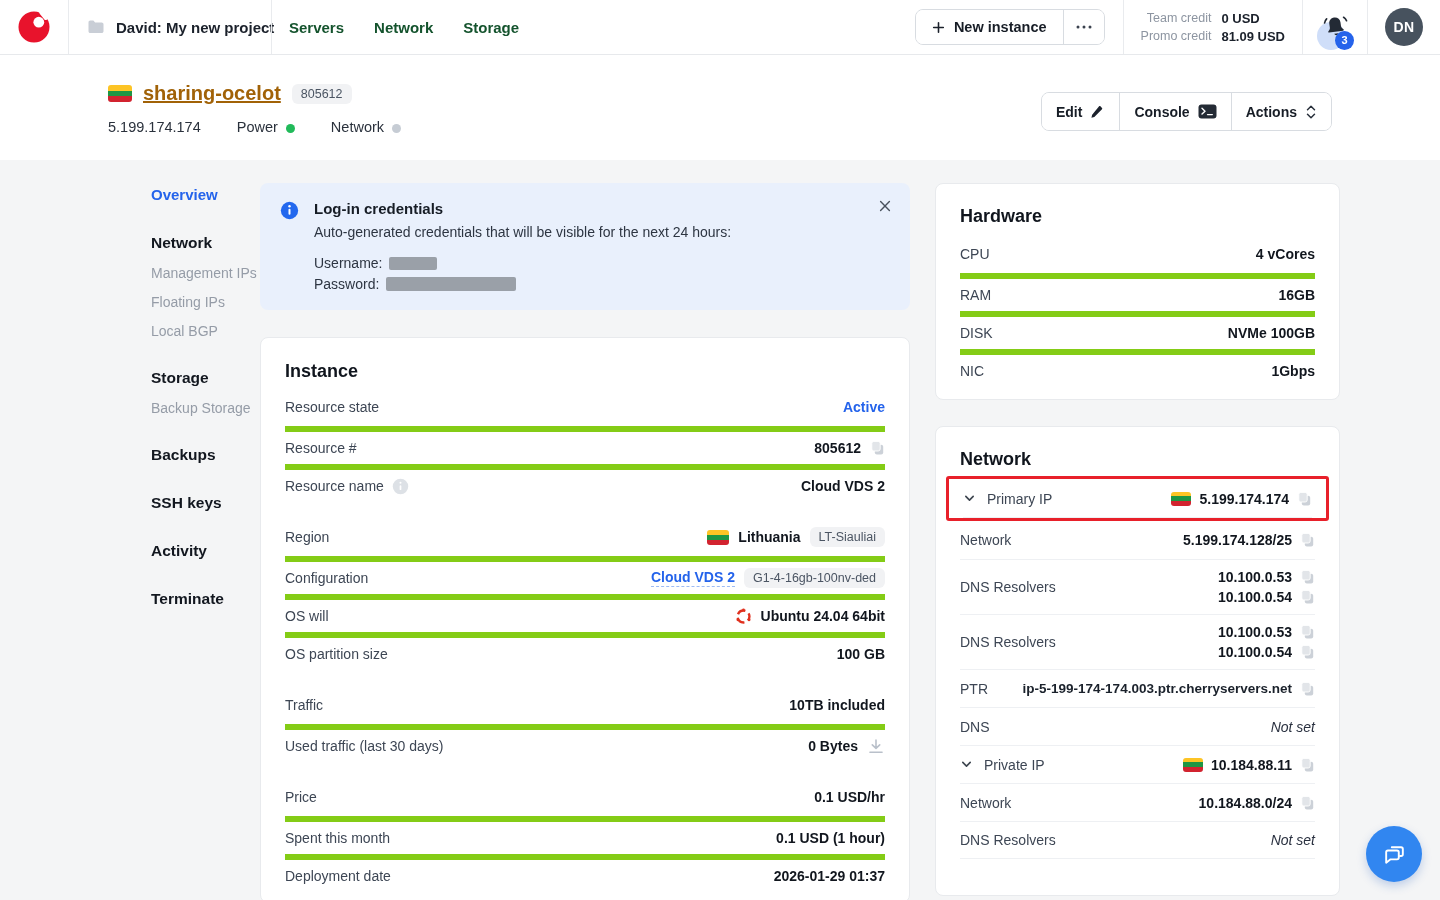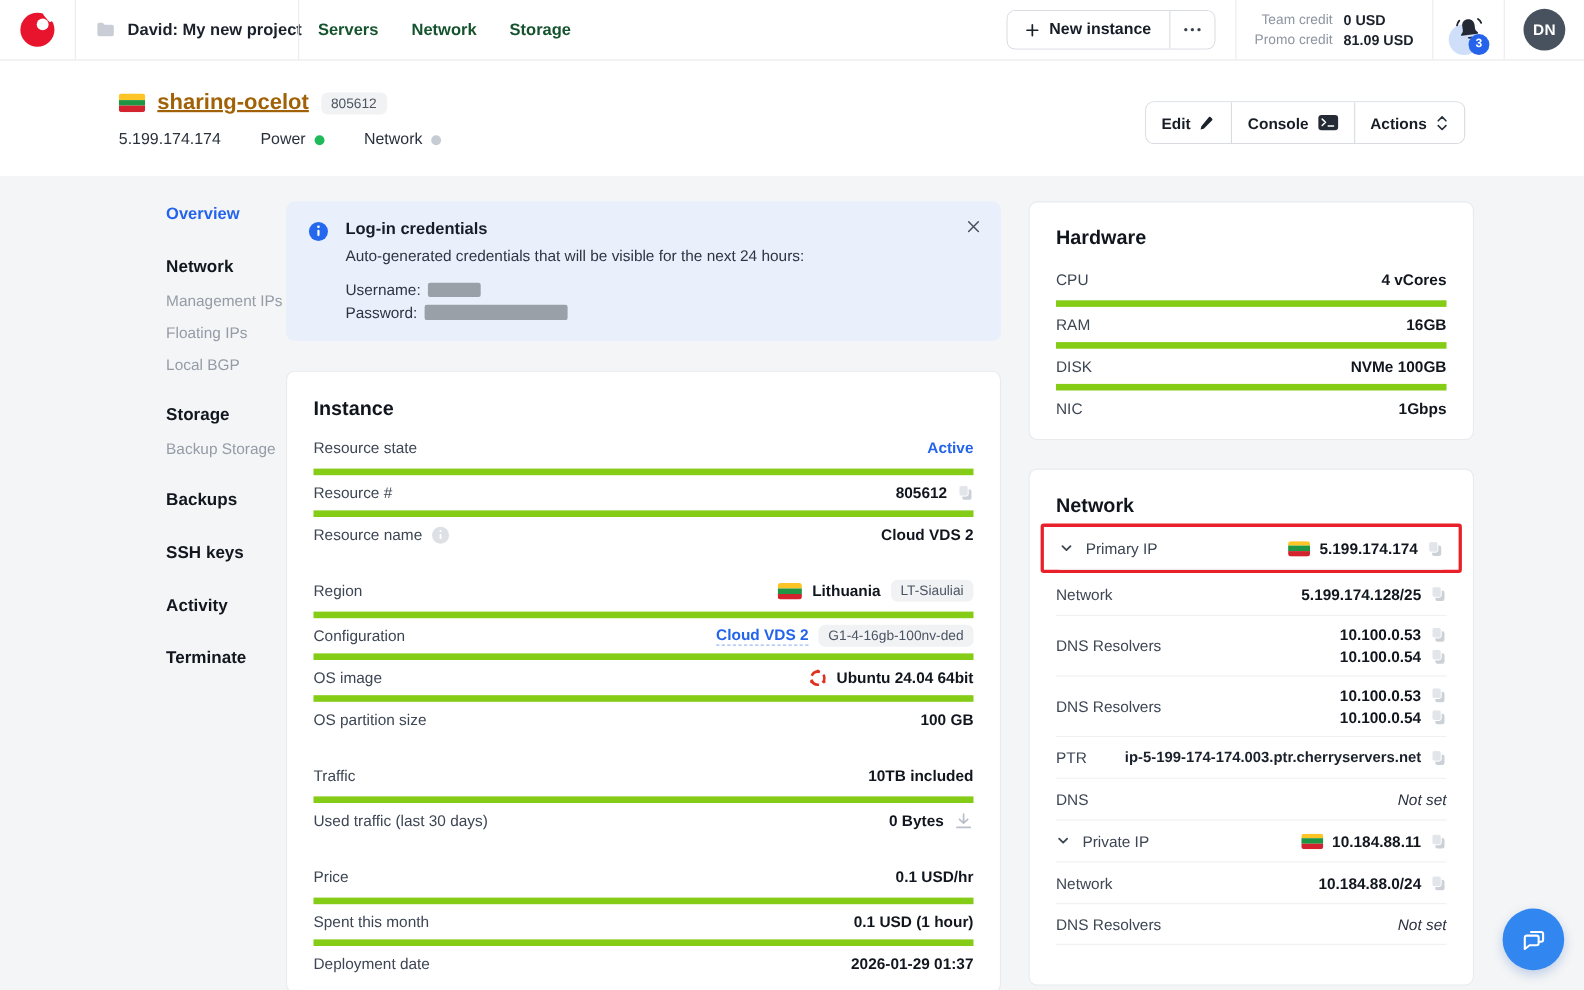"OS image" span.lbl { text: image -> will }
